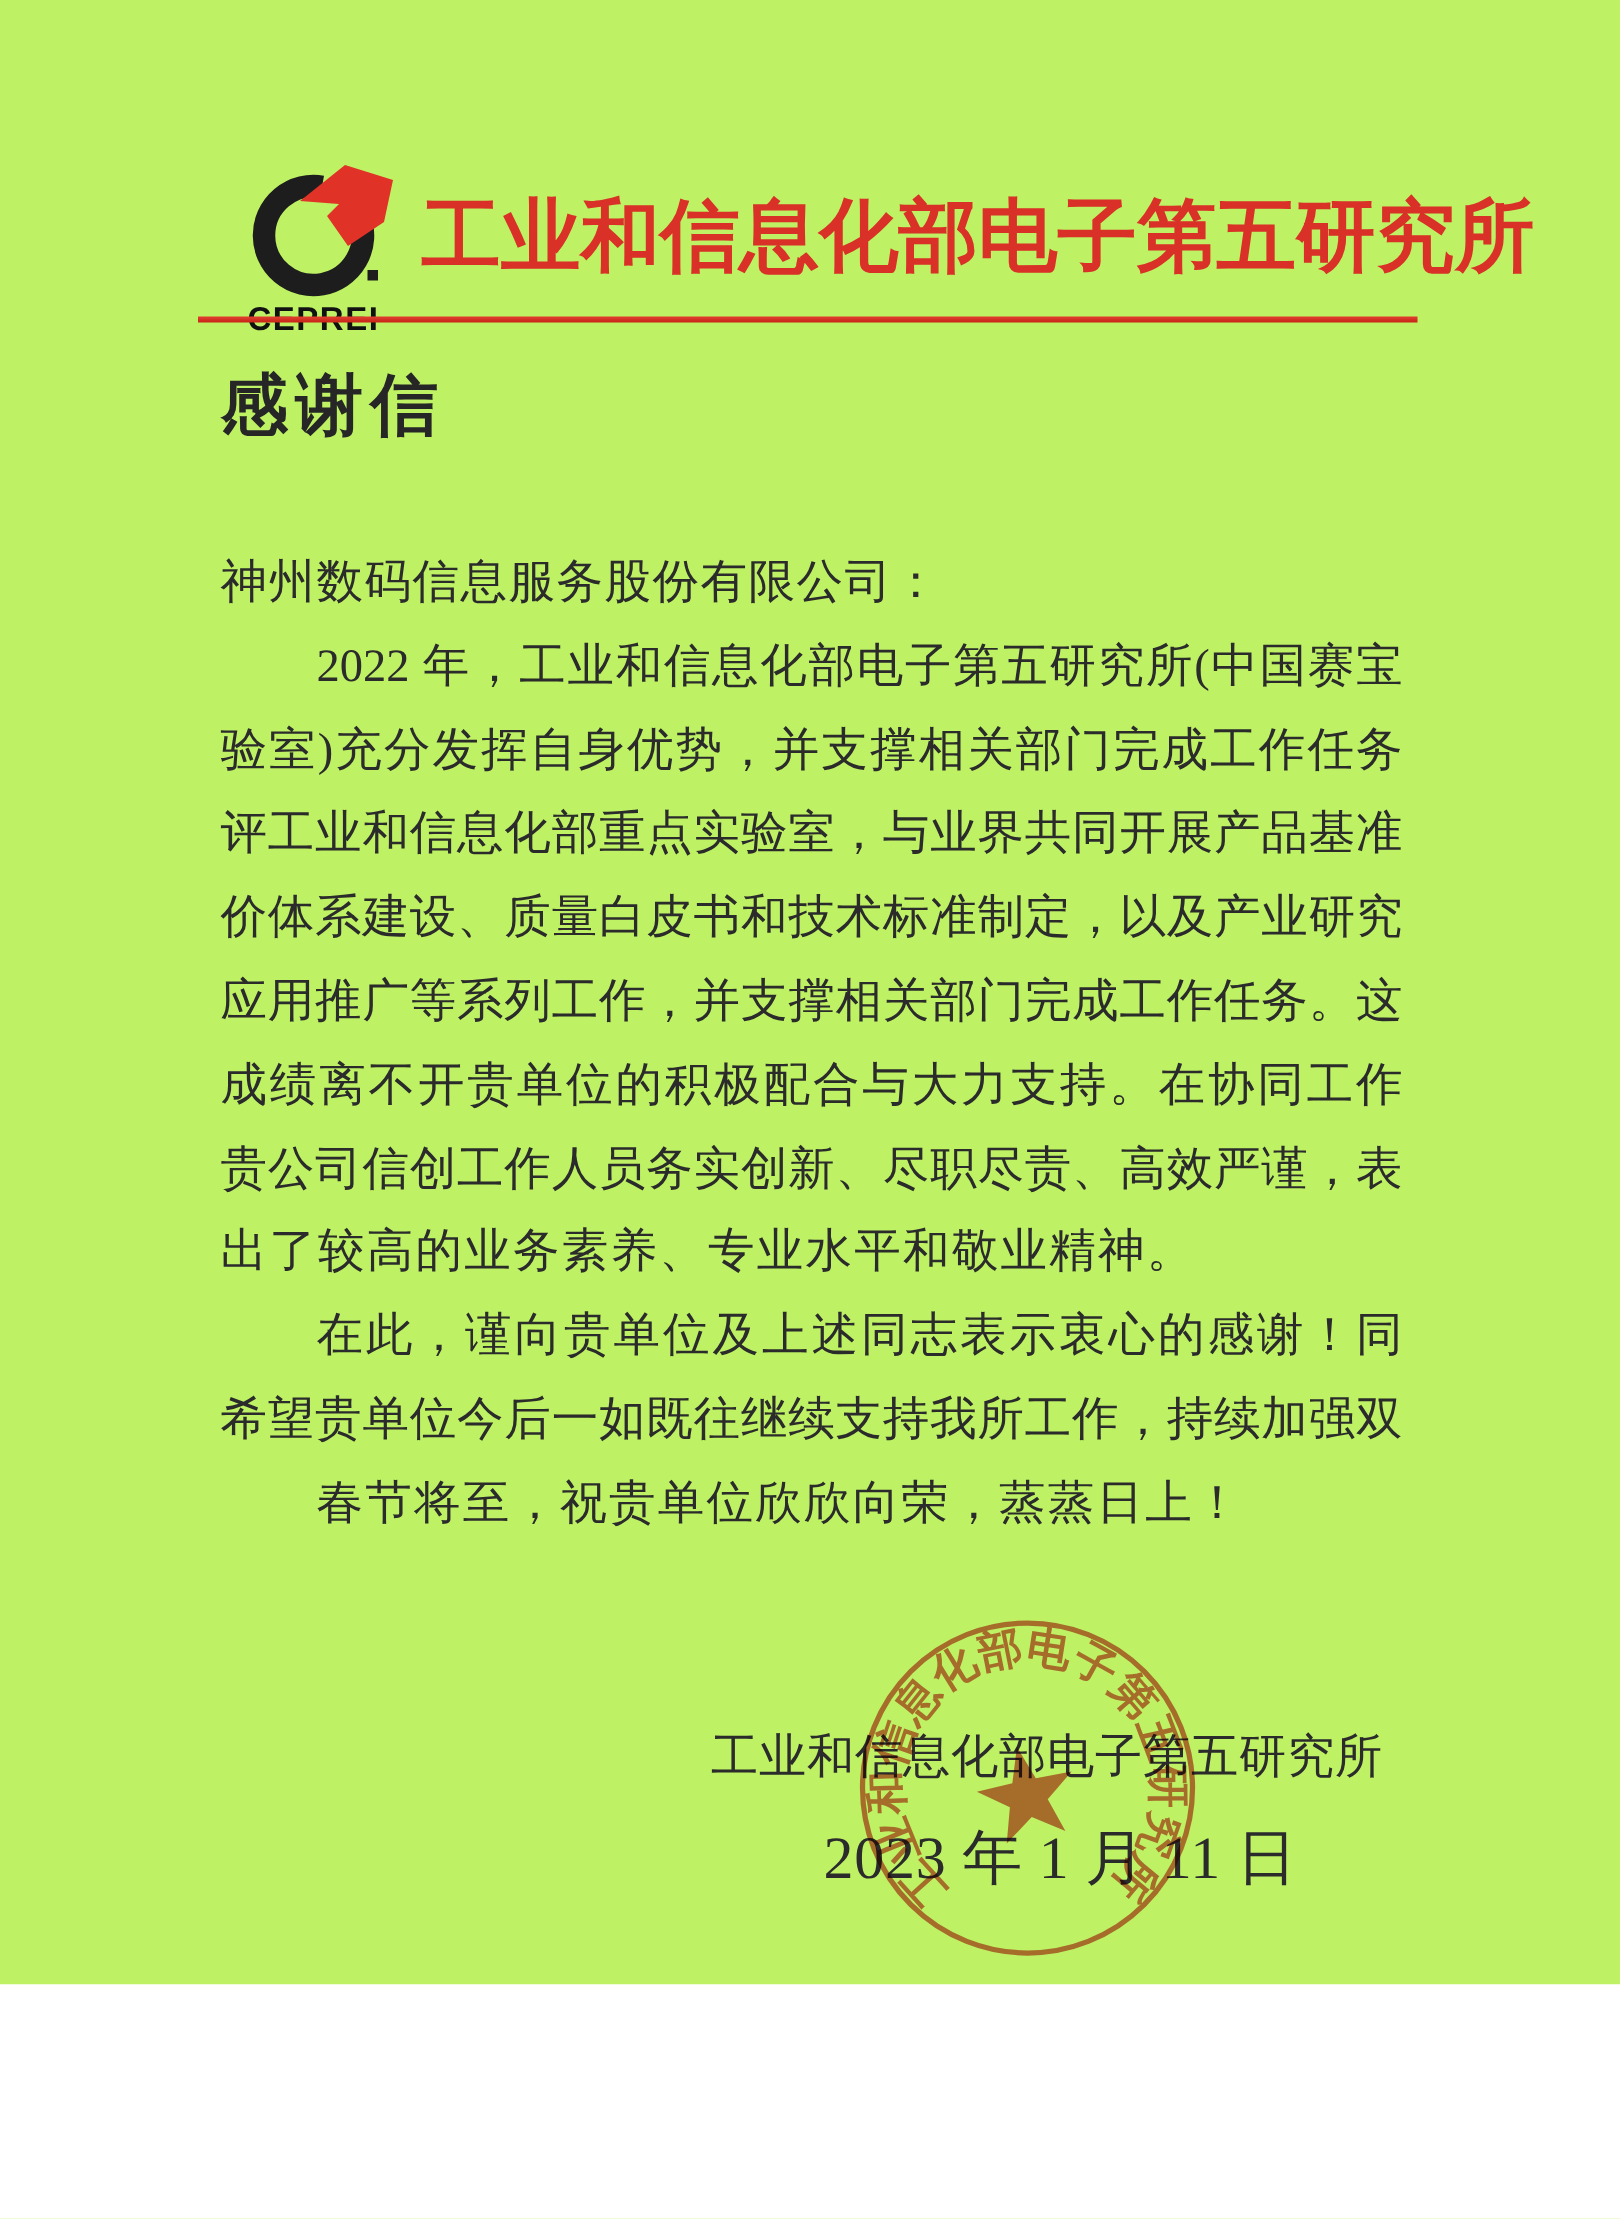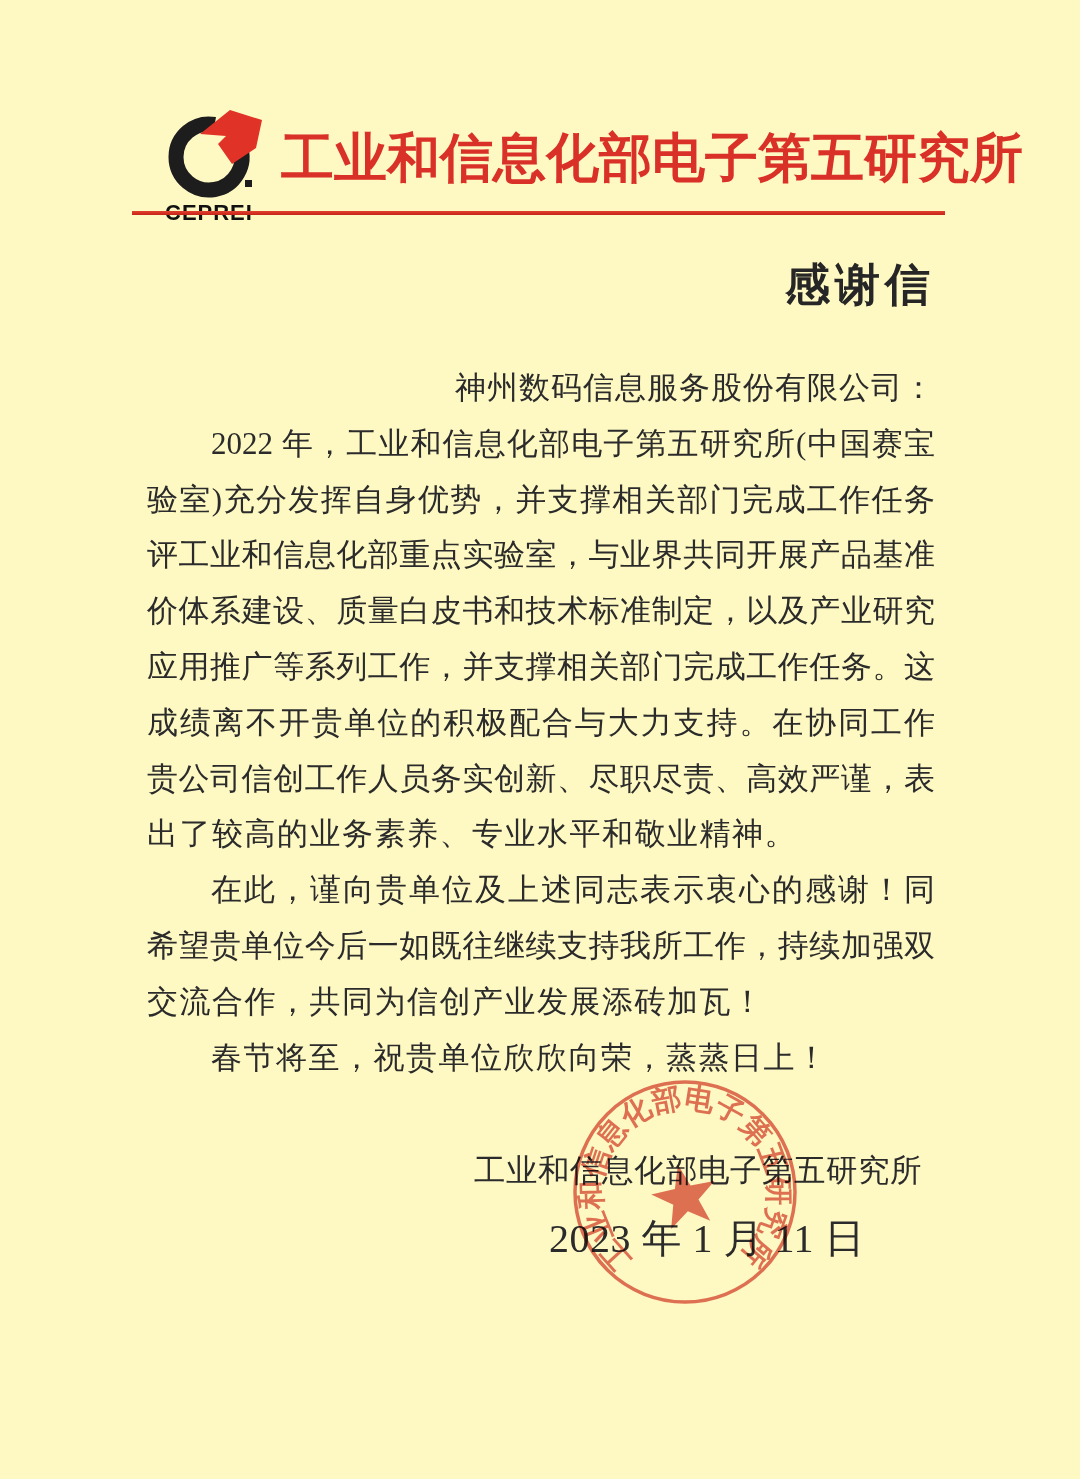"工业和信息化部电子第五研究所" #page { background: #fef9c3 -> #bef264; height: 1479px -> 1323px }
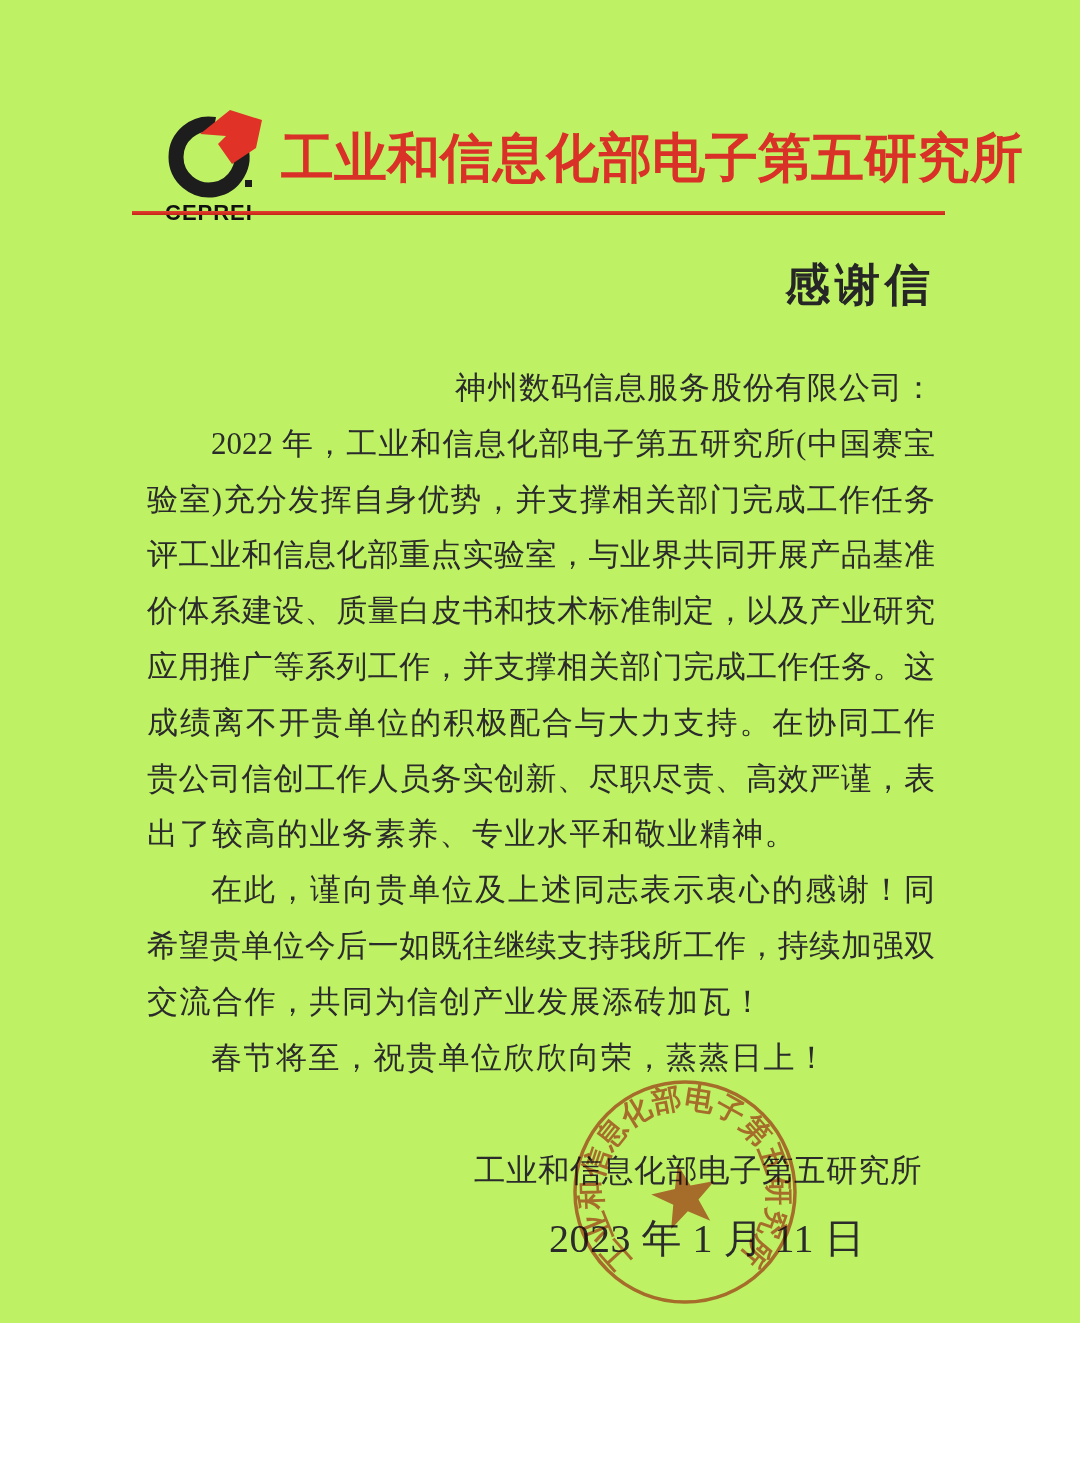"感谢信" #letter-title { margin-top: 15px -> none; text-align: right -> left }
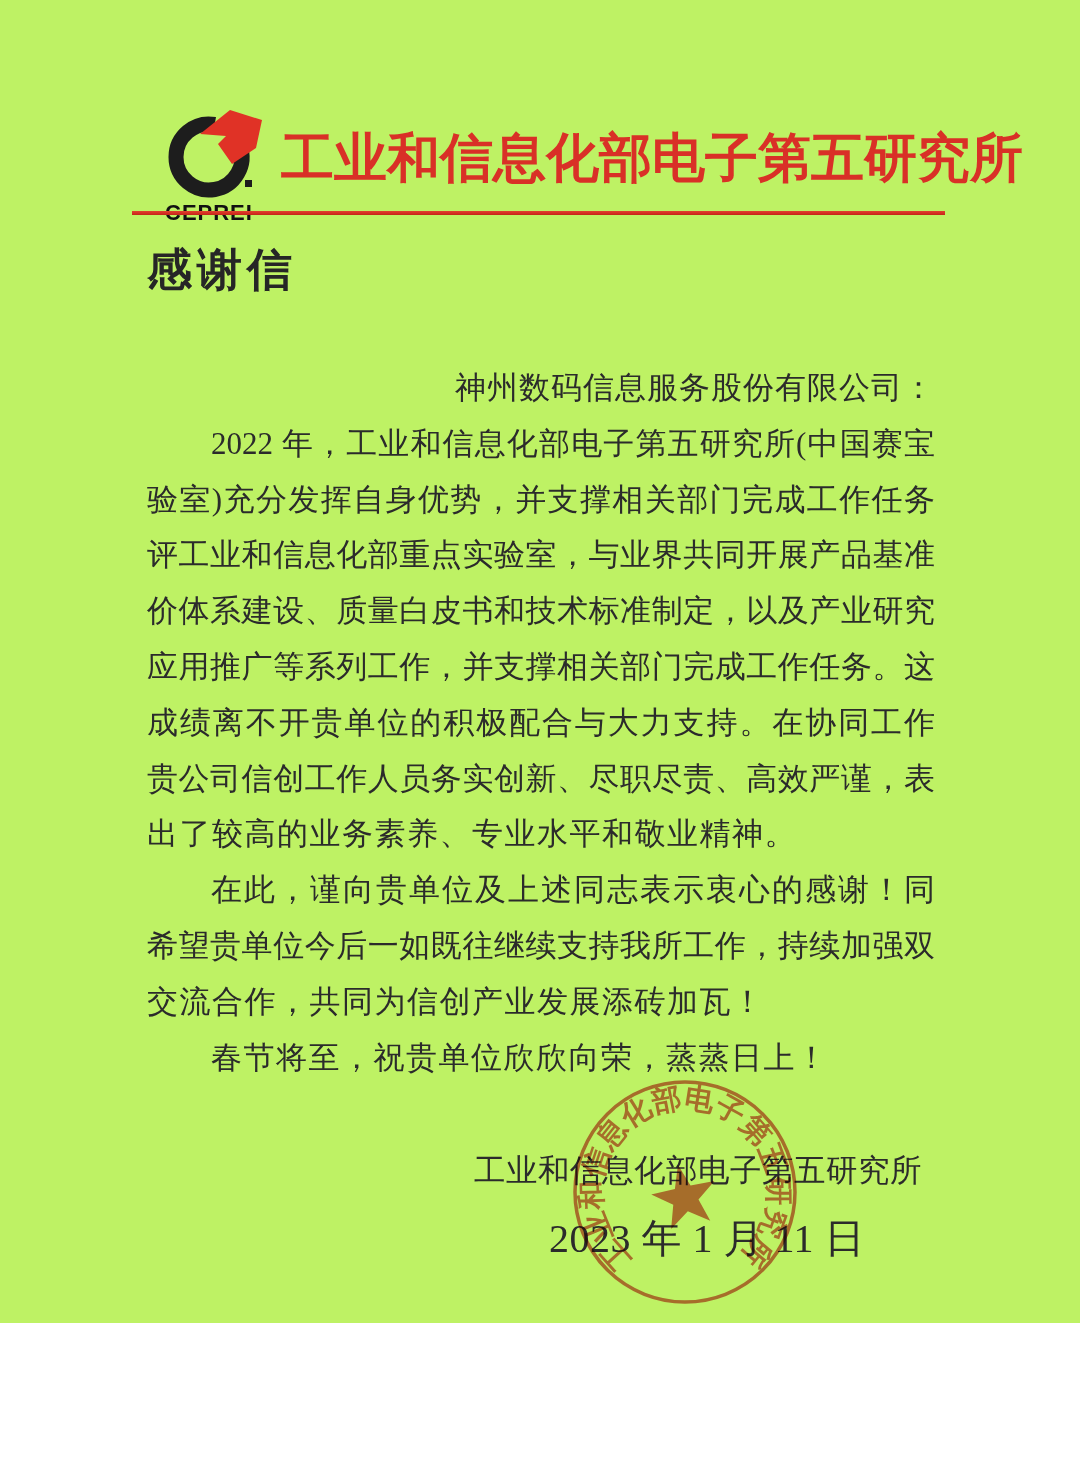"神州数码信息服务股份有限公司：" #recipient-line { text-align: right -> left }
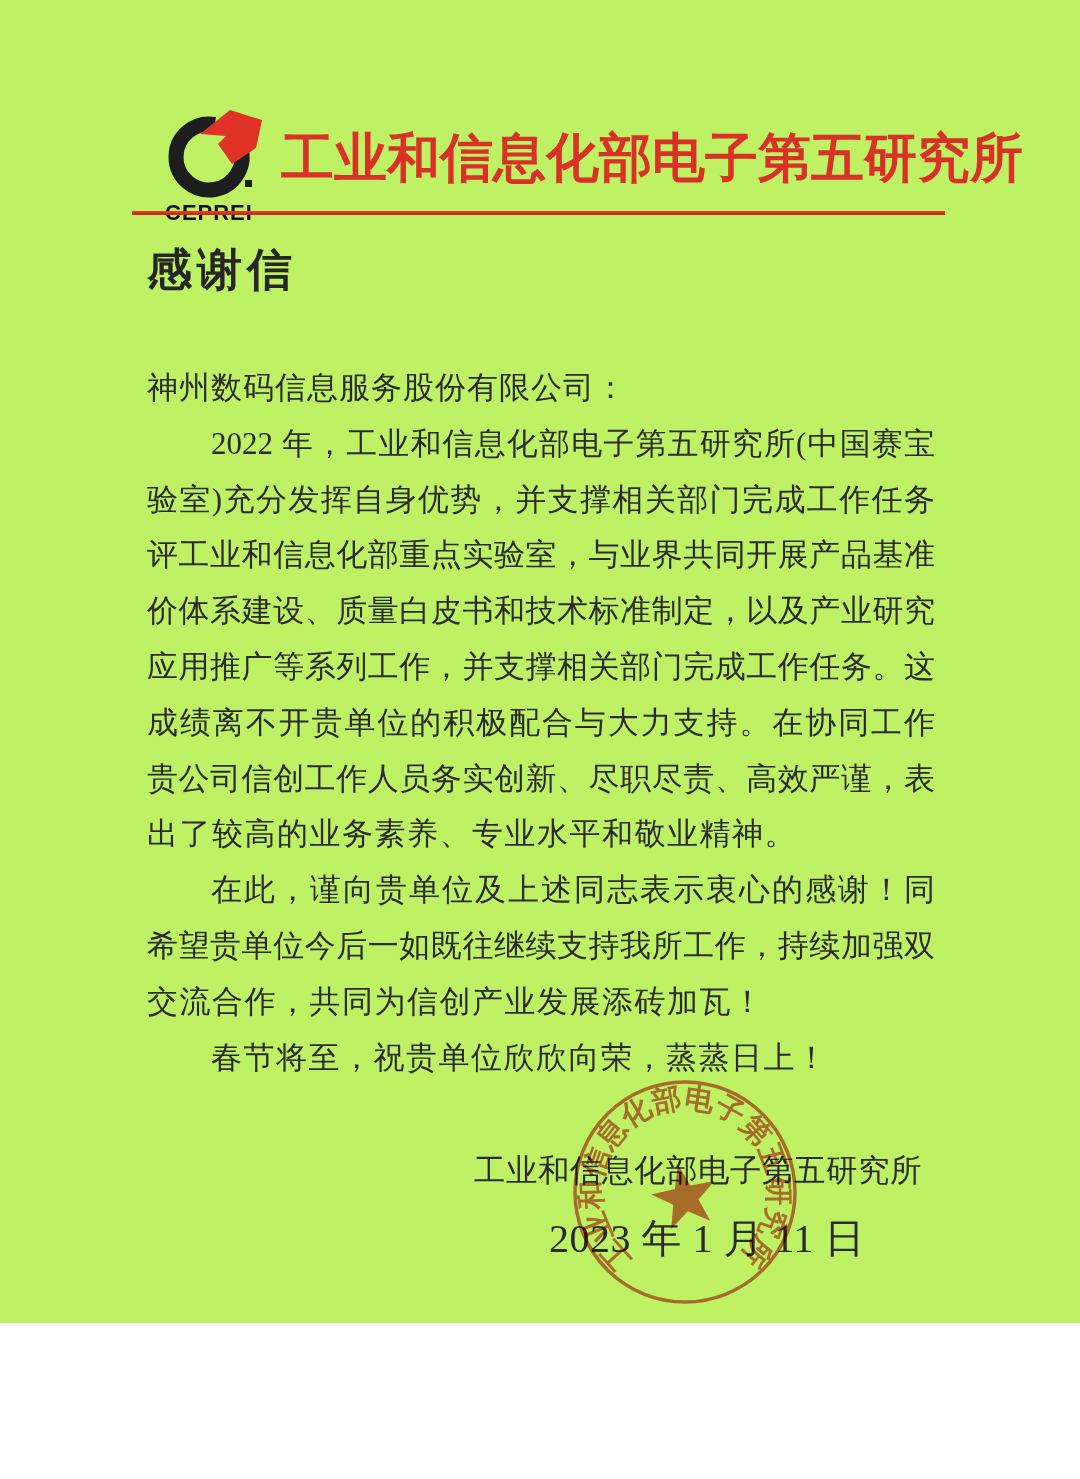"交流合作，共同为信创产业发展添砖加瓦！" div.line { html: <div>交流合作，共同为信创产业发展添砖加瓦！</div> -> none }
